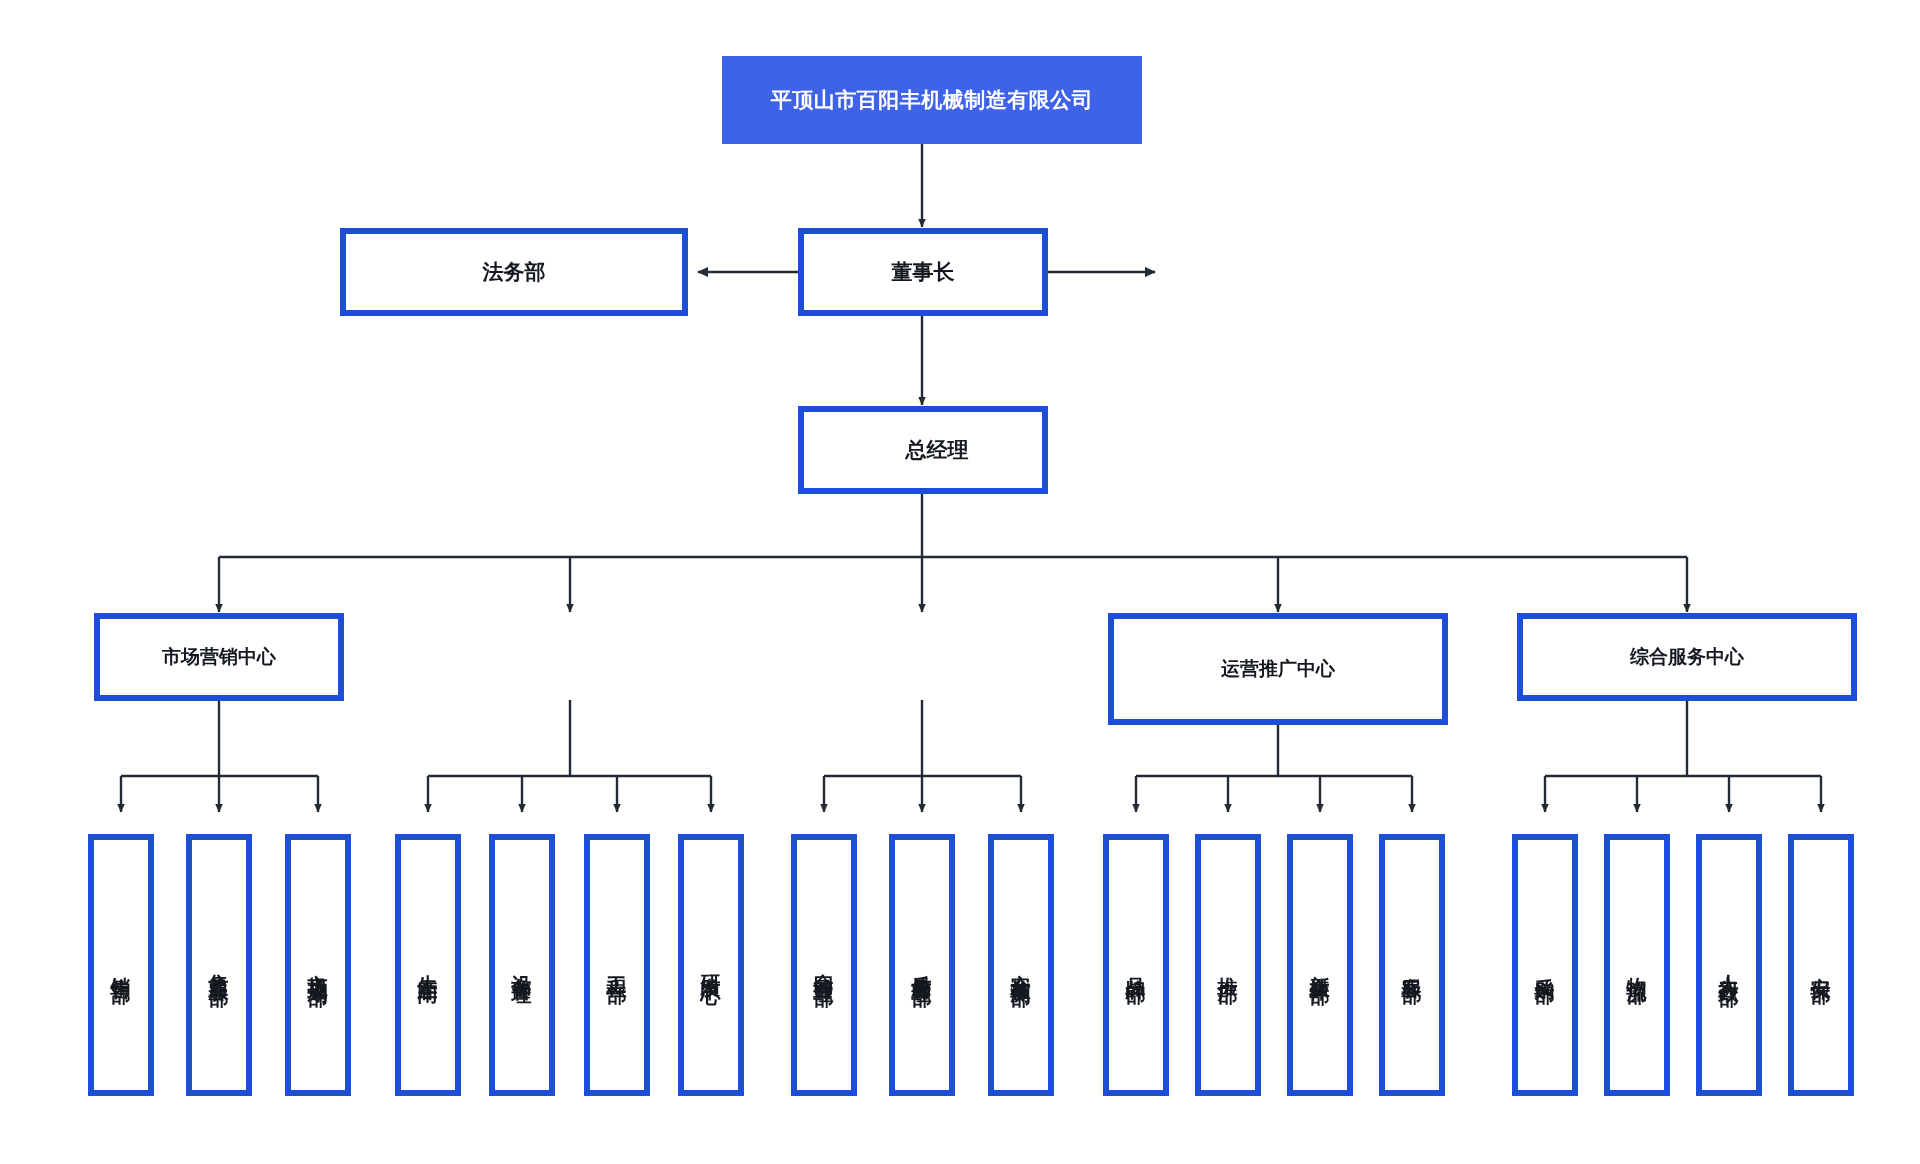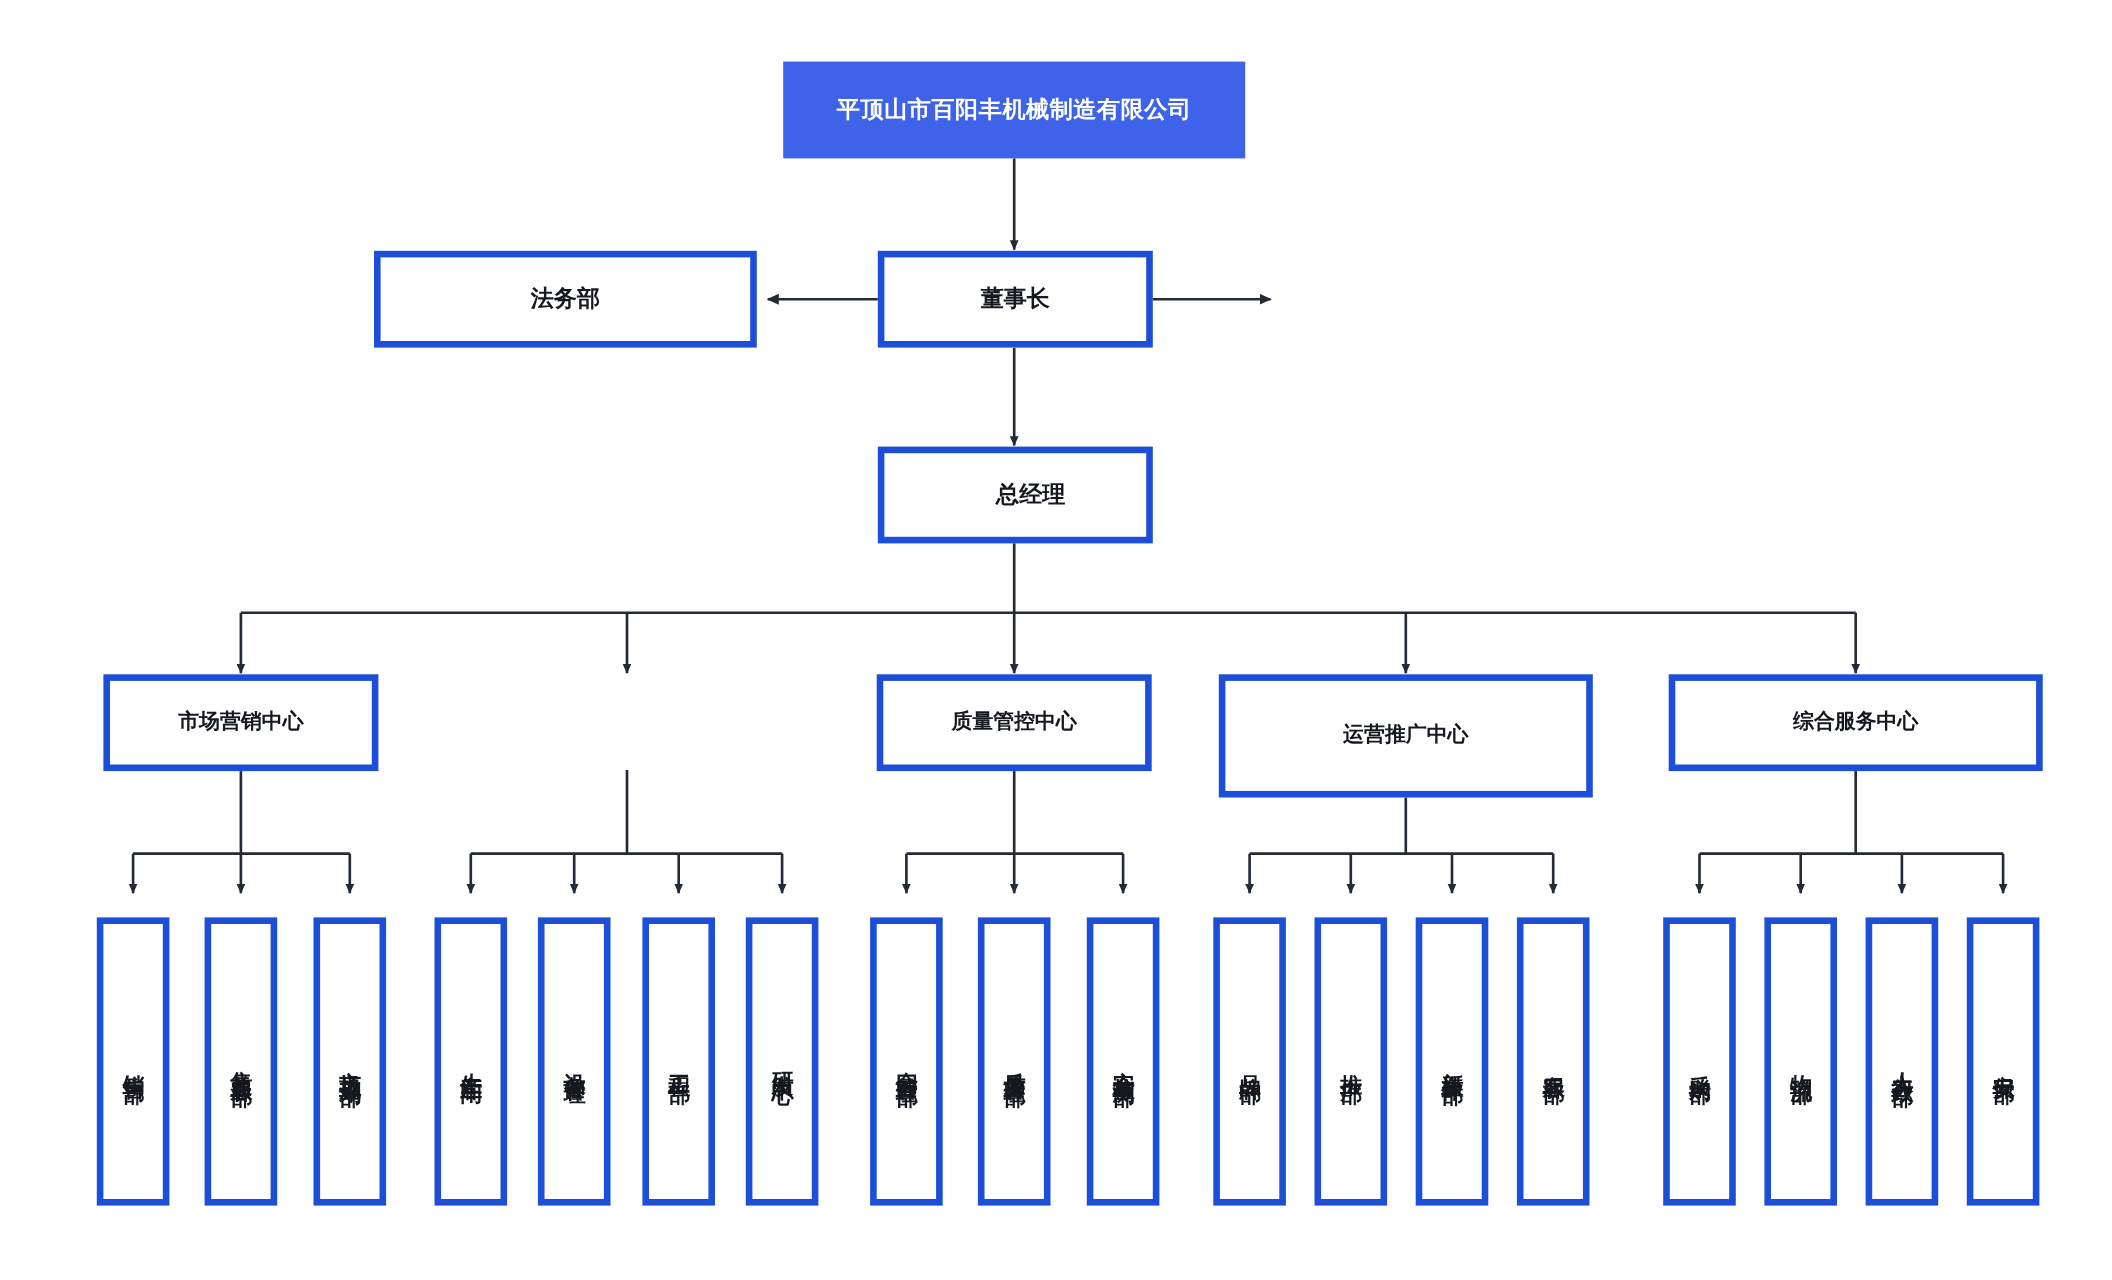"平顶山市百阳丰机械制造有限公司" .node.root { margin-left: none -> 10px }
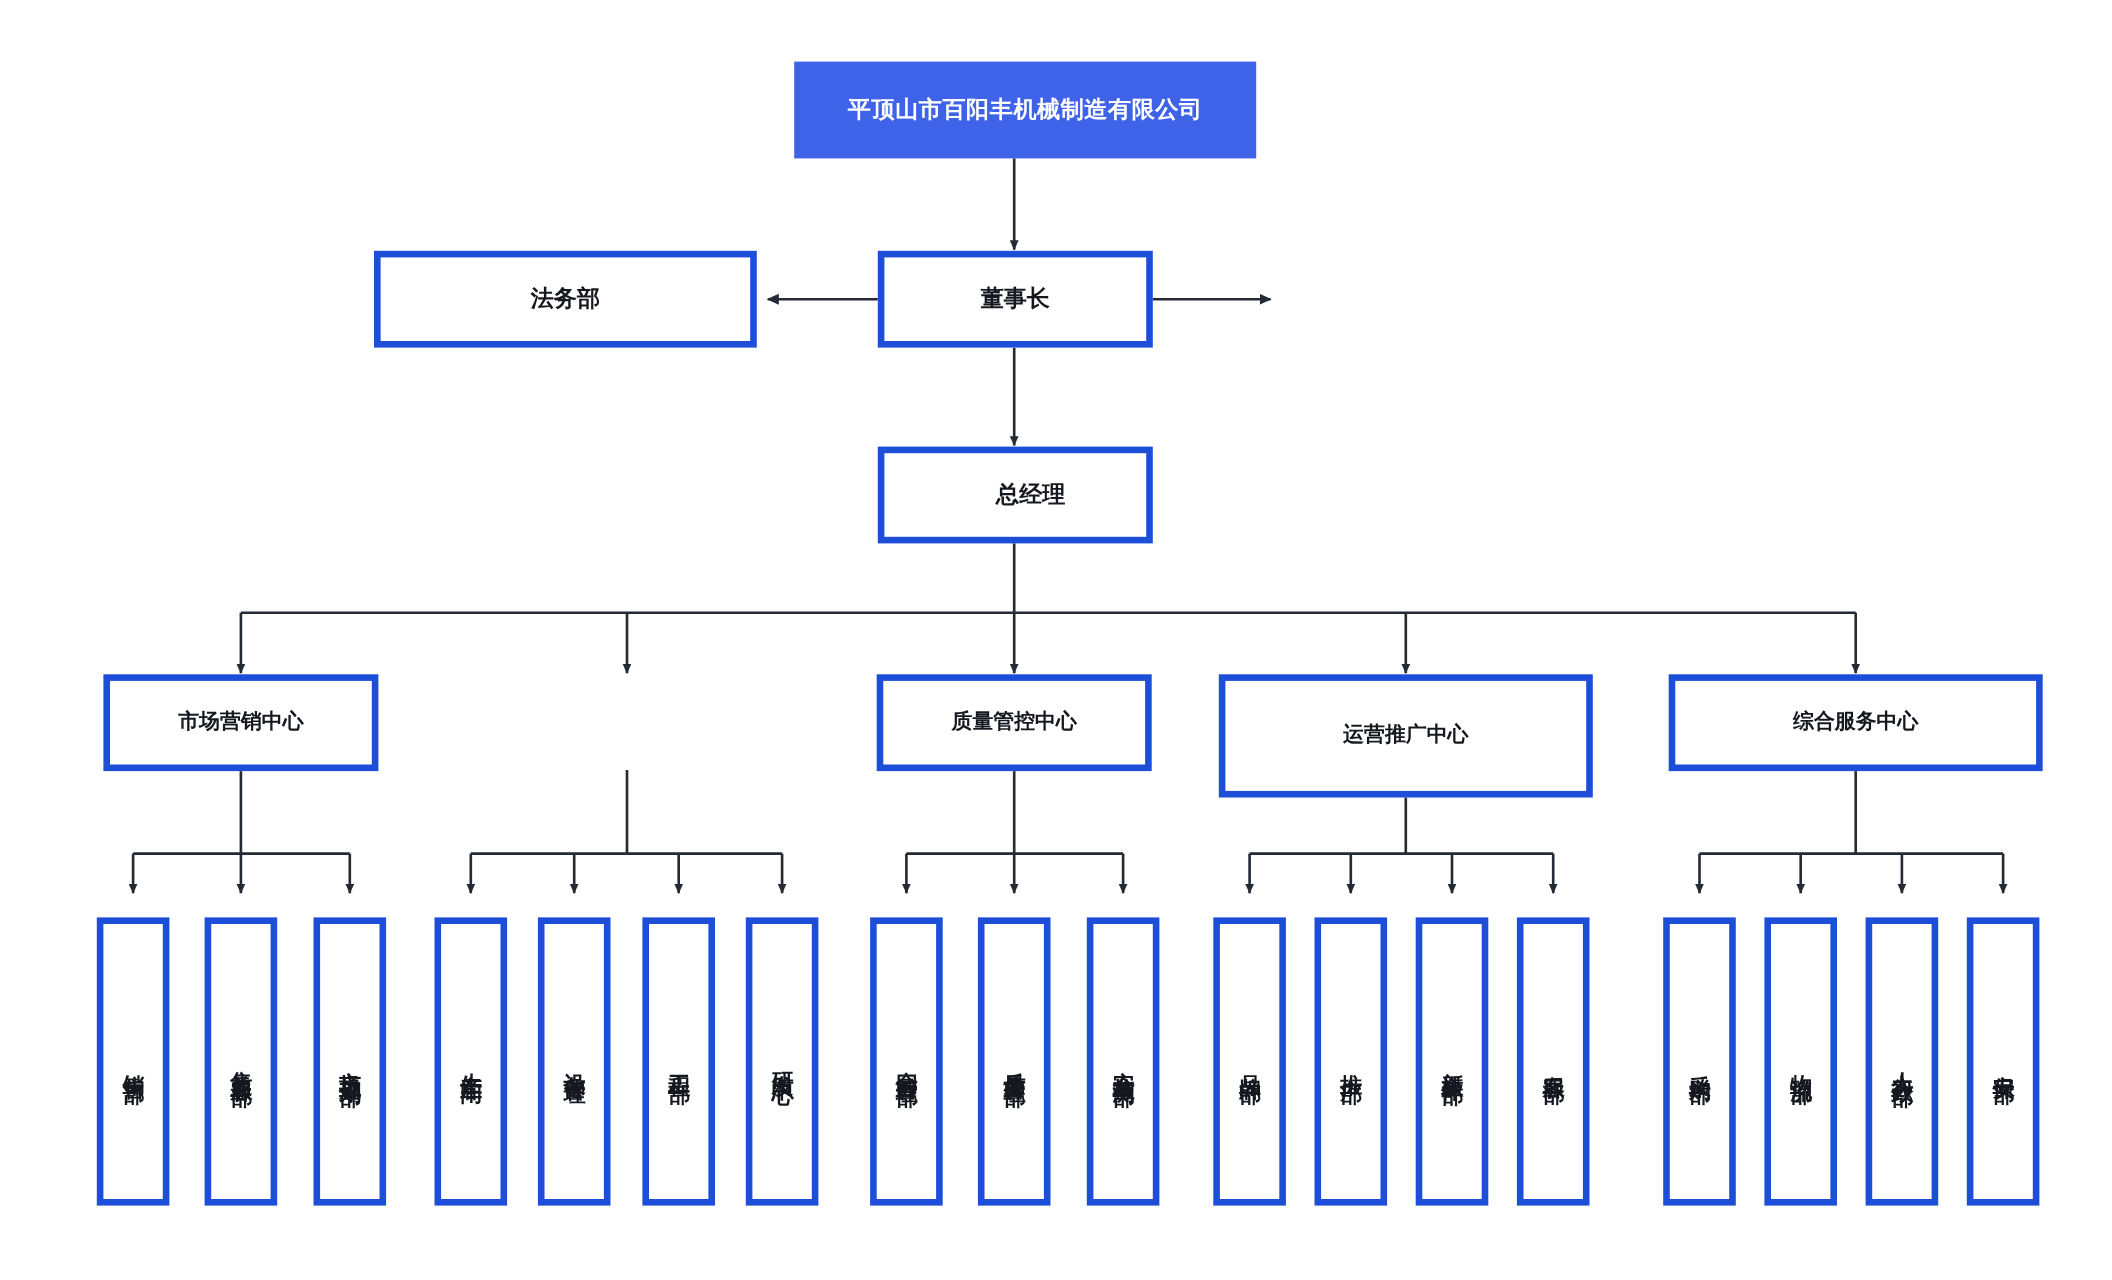"质量管控中心" div.node { html: <div> <span>质量管控中心</span> </div> -> none }
